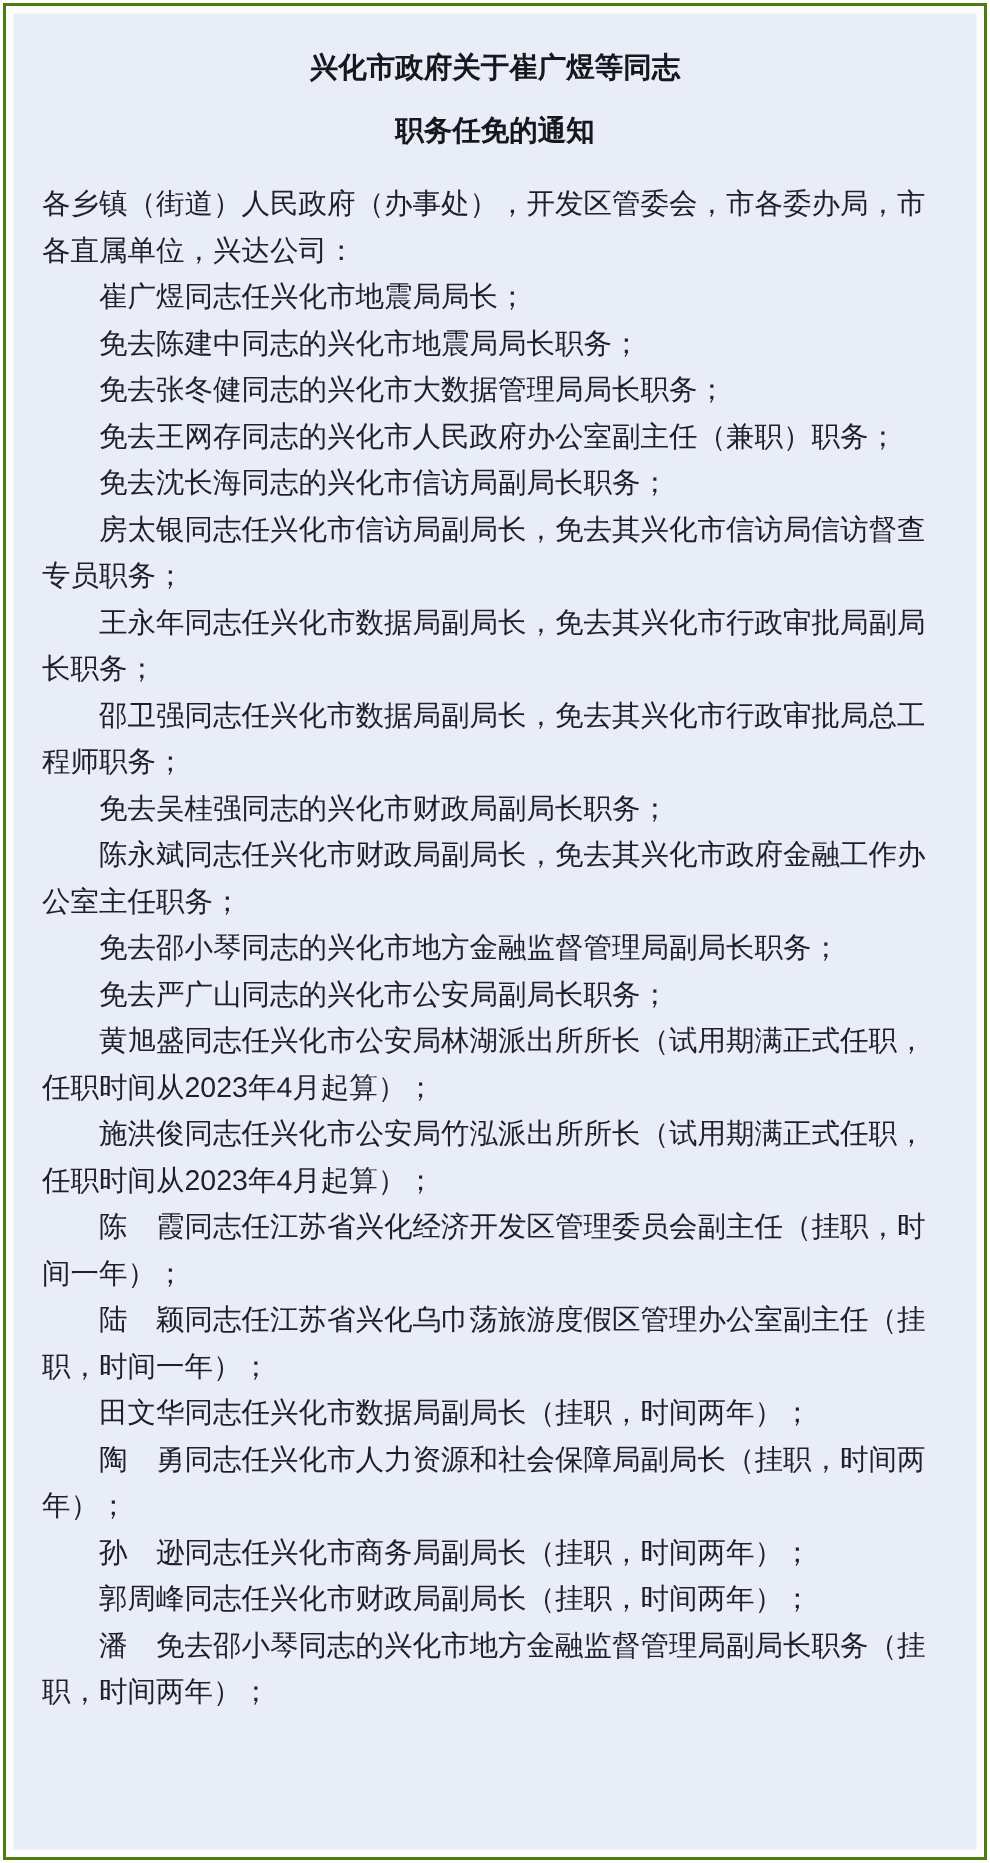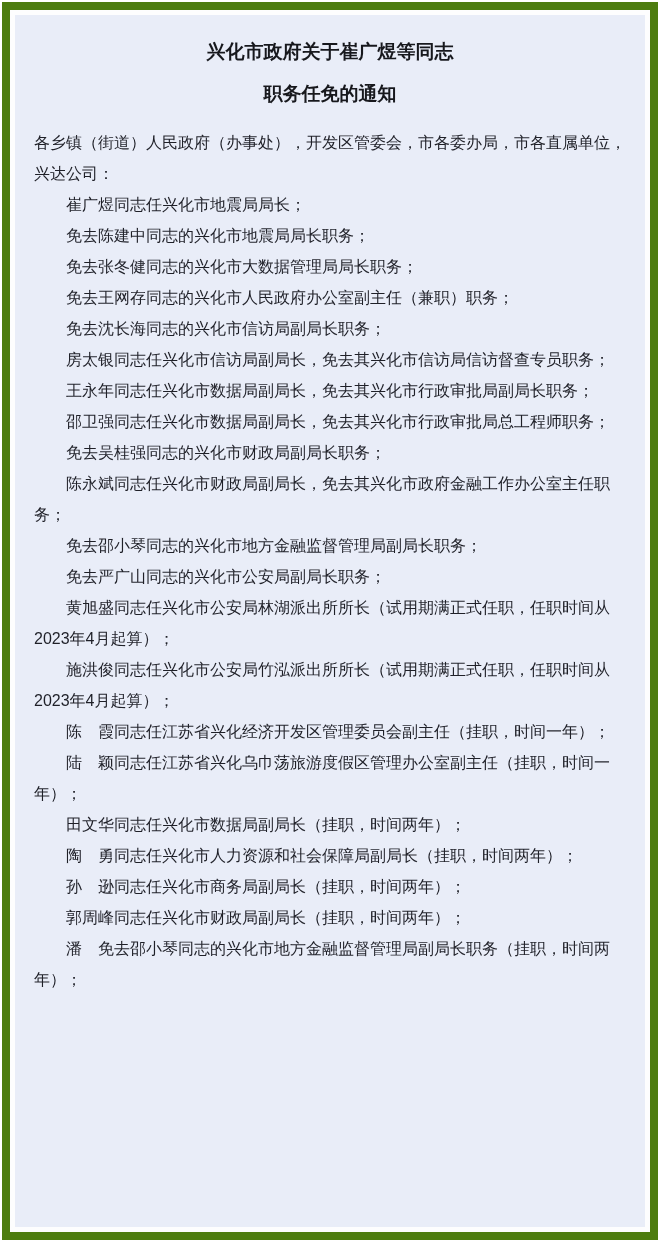"兴化市政府关于崔广煜等同志" .frame { border: 8px solid #4d7c0f -> 2px solid #4d7c0f }
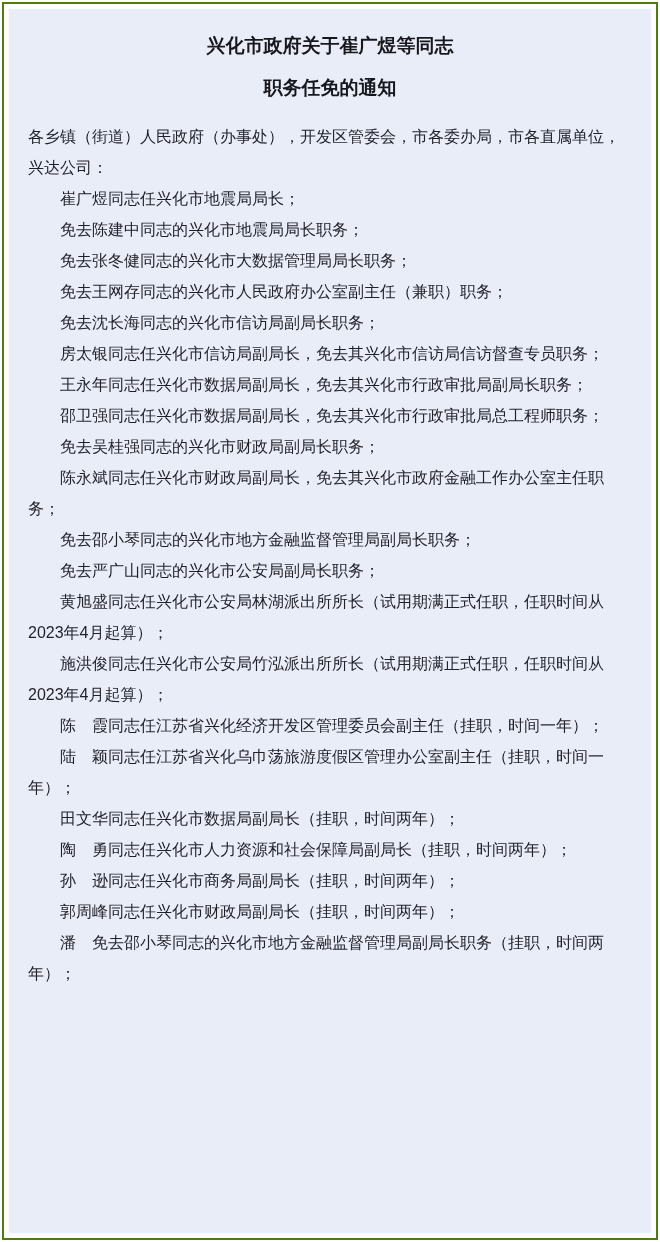"各乡镇（街道）人民政府（办事处），开发区管委会，市各委办局，市各直属单位，兴达公" .body-text p { font-size: 16px -> 19px }
